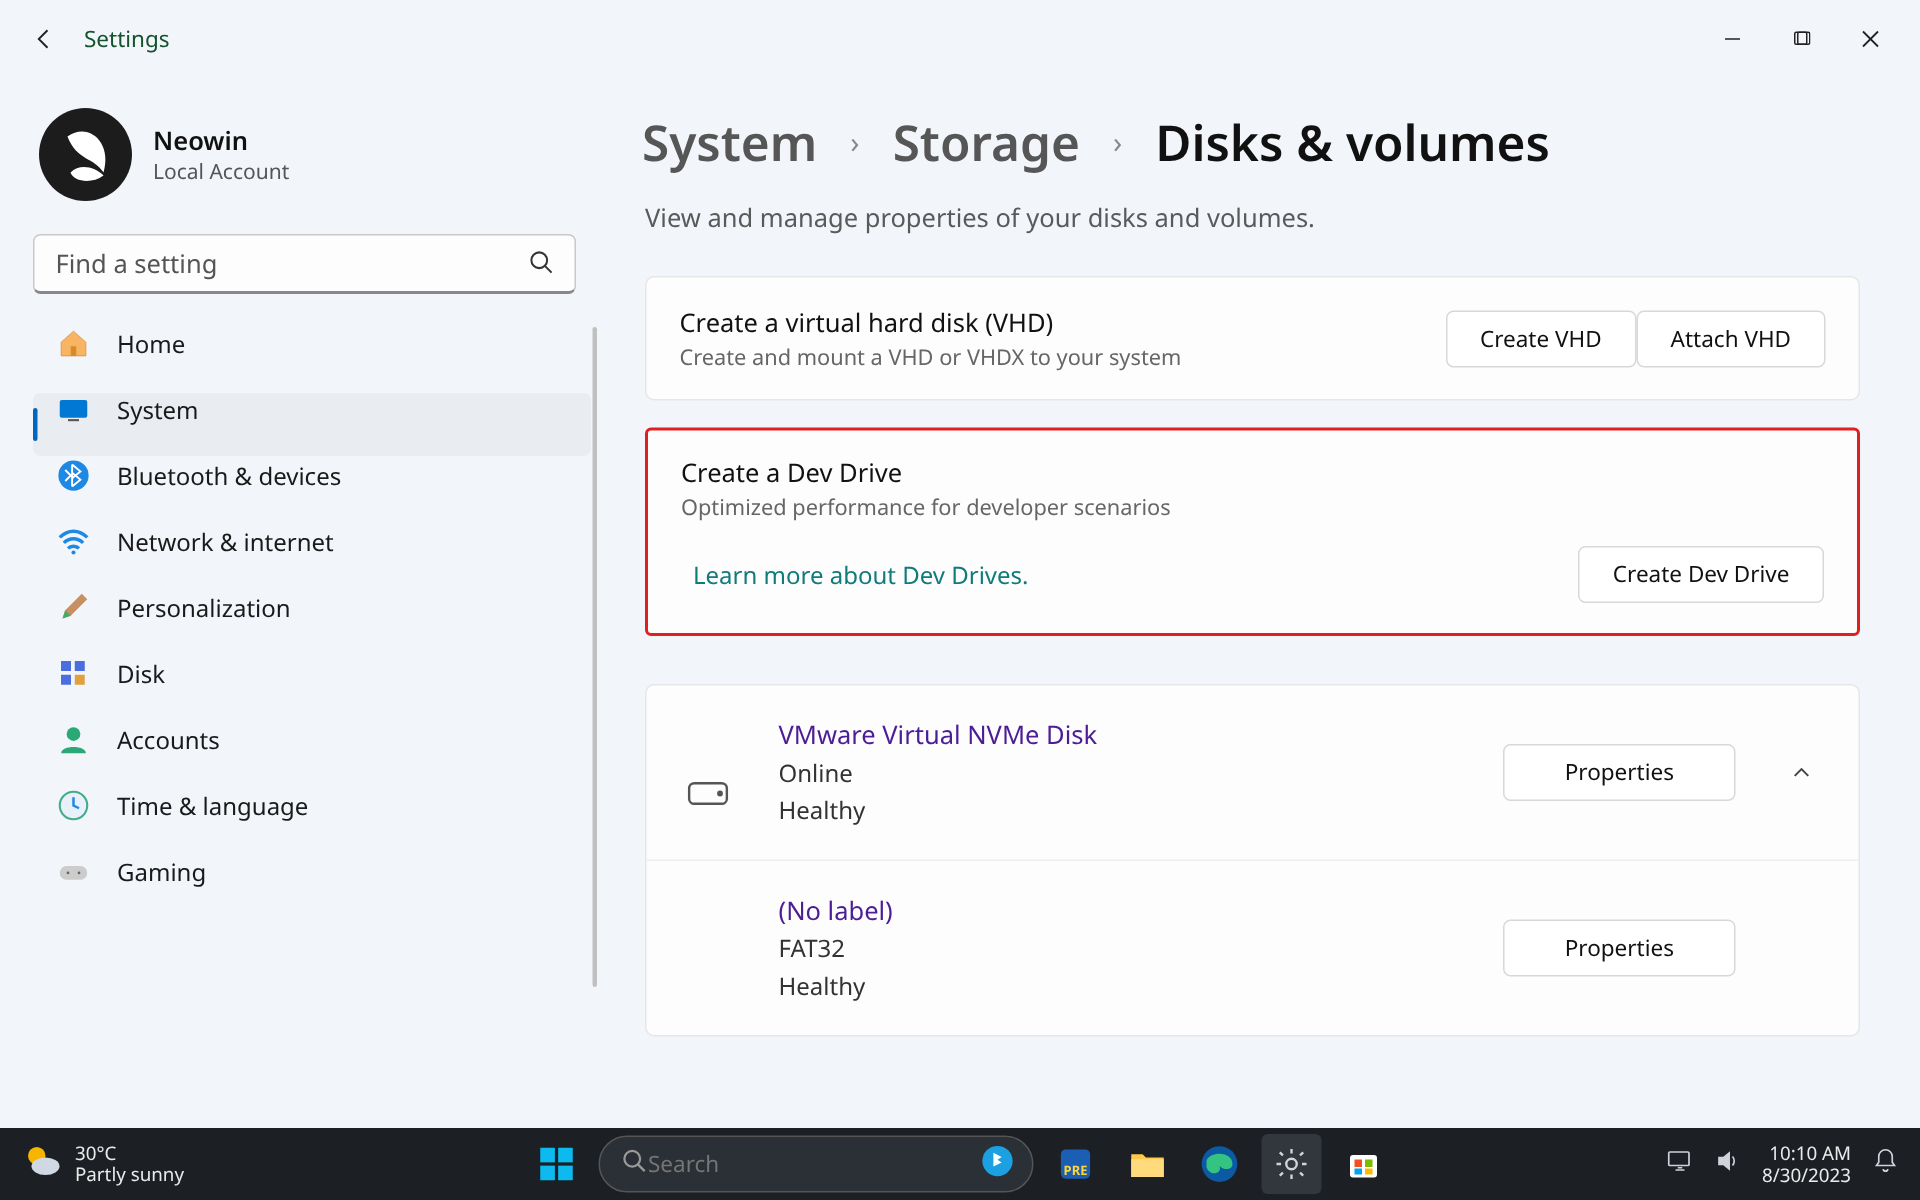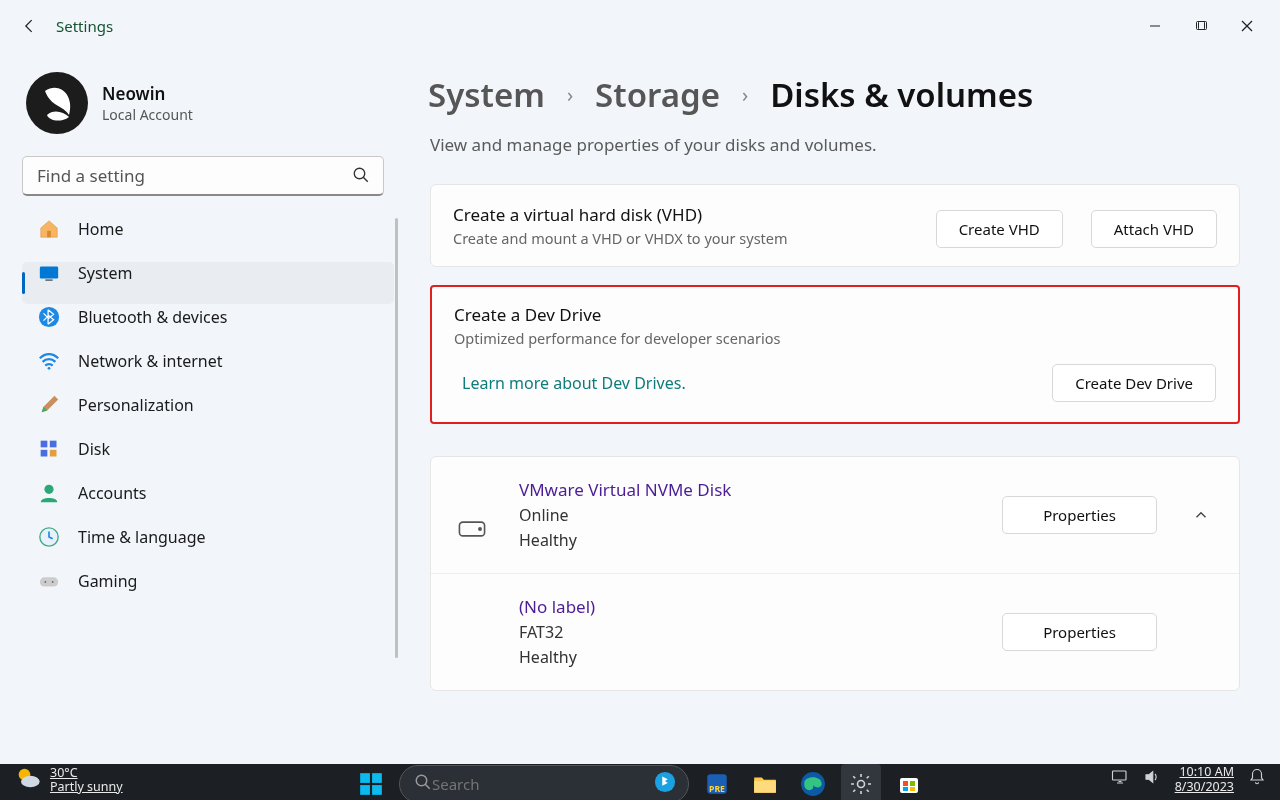"Create a virtual hard disk" .cardrow { align-items: flex-end -> center; gap: 28px -> 0 }
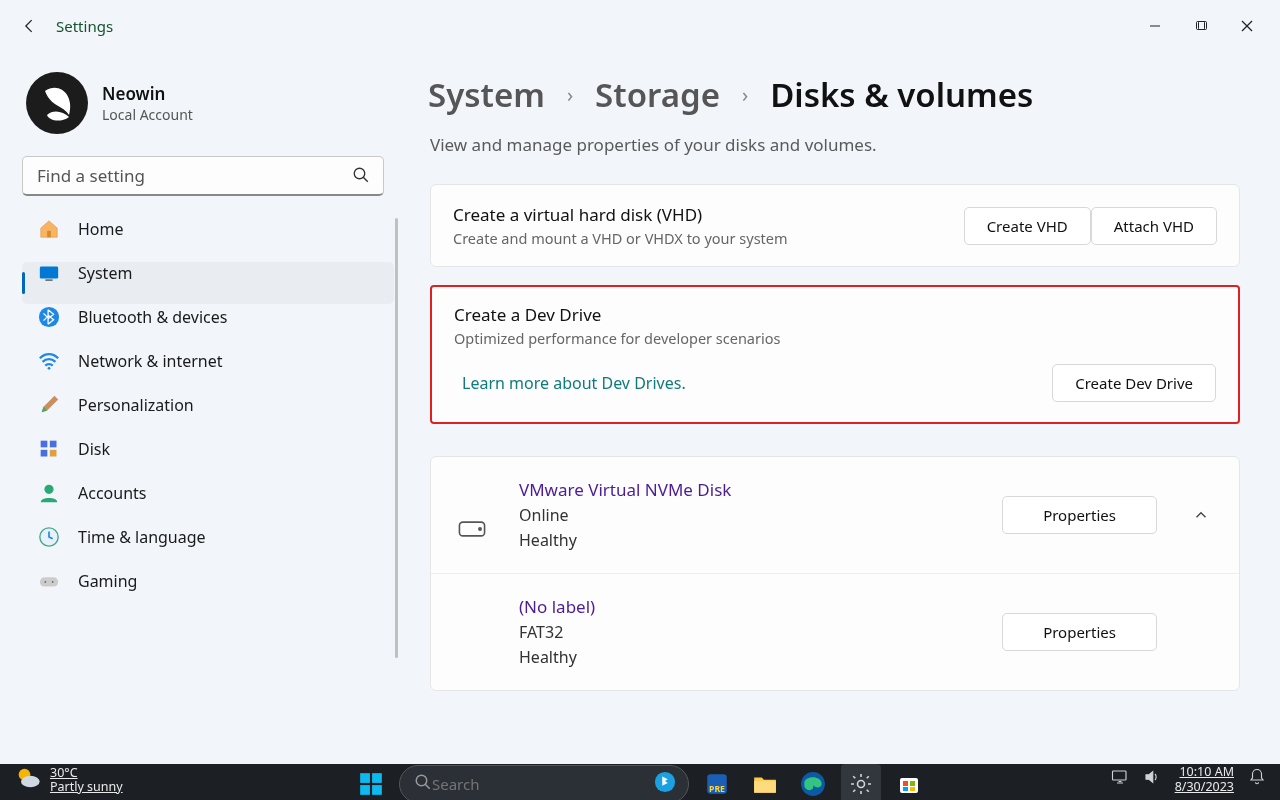"30°C" .taskbar { align-items: flex-start -> center; height: 36px -> 48px; text-decoration: underline -> none }
